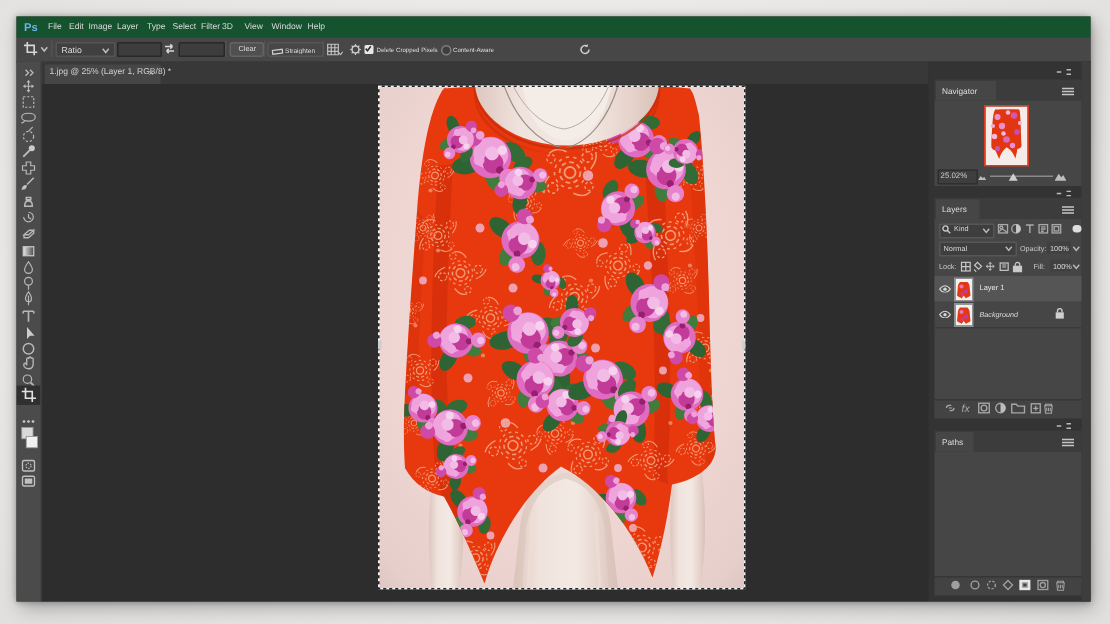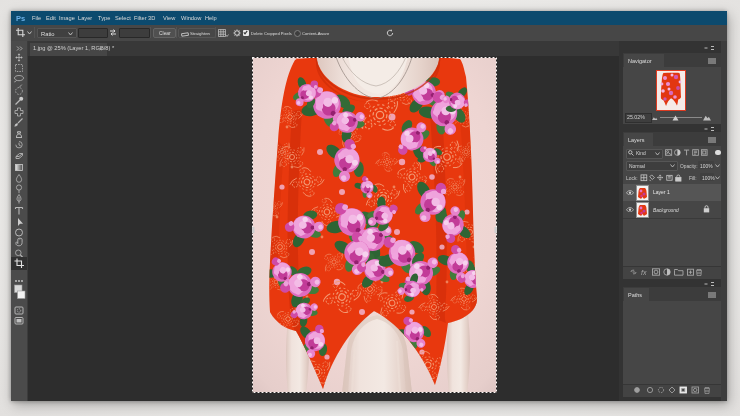"Ps" #menubar { background: #0c4a6e -> #14532d }
